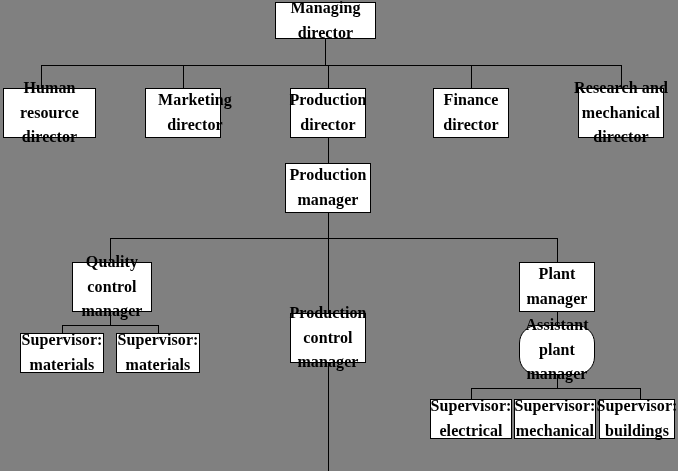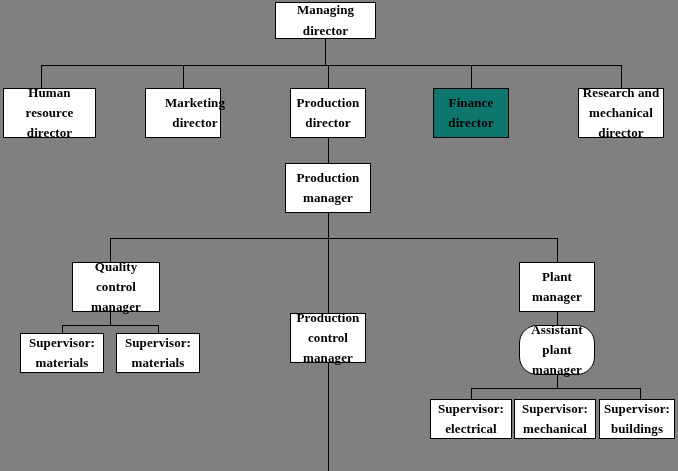"Managing" .node { font-size: 13px -> 16px }
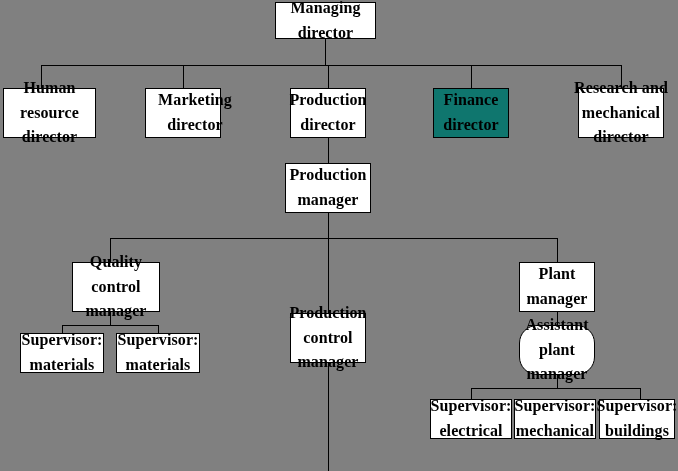"Finance" div.node { background: #0f766e -> #ffffff }
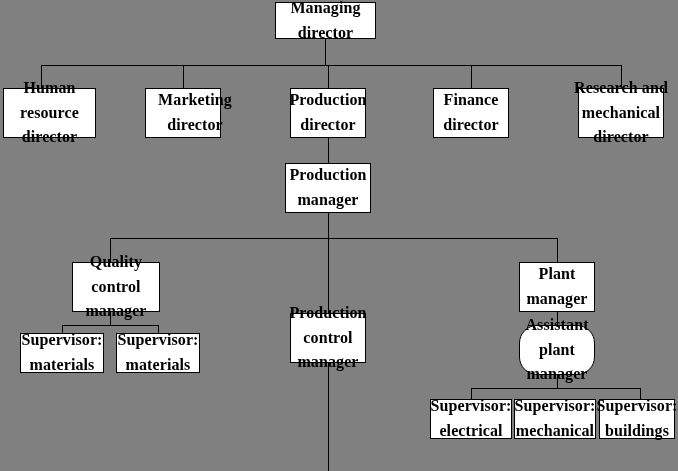"Quality" div.node { width: 88px -> 80px }
